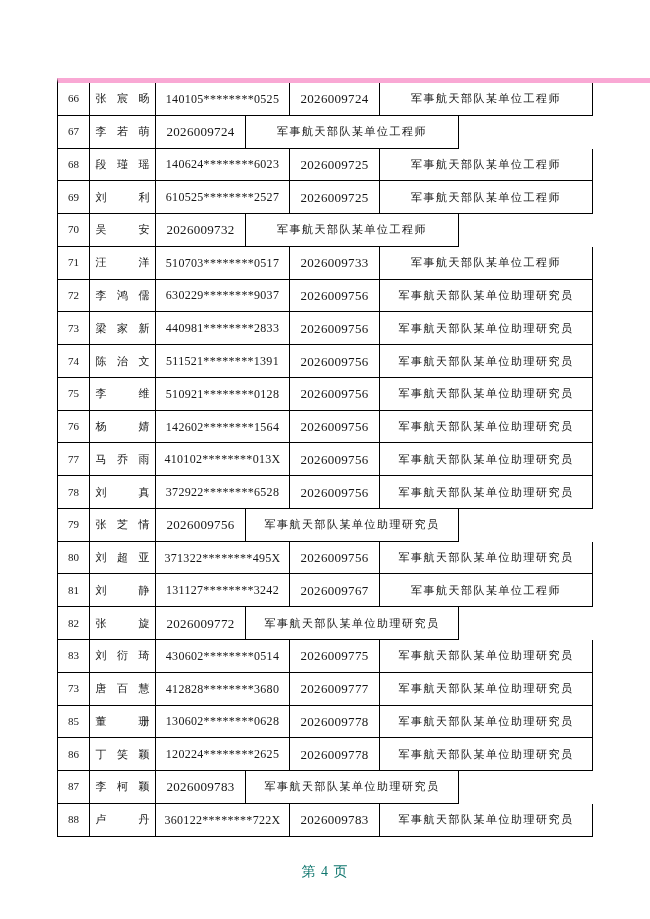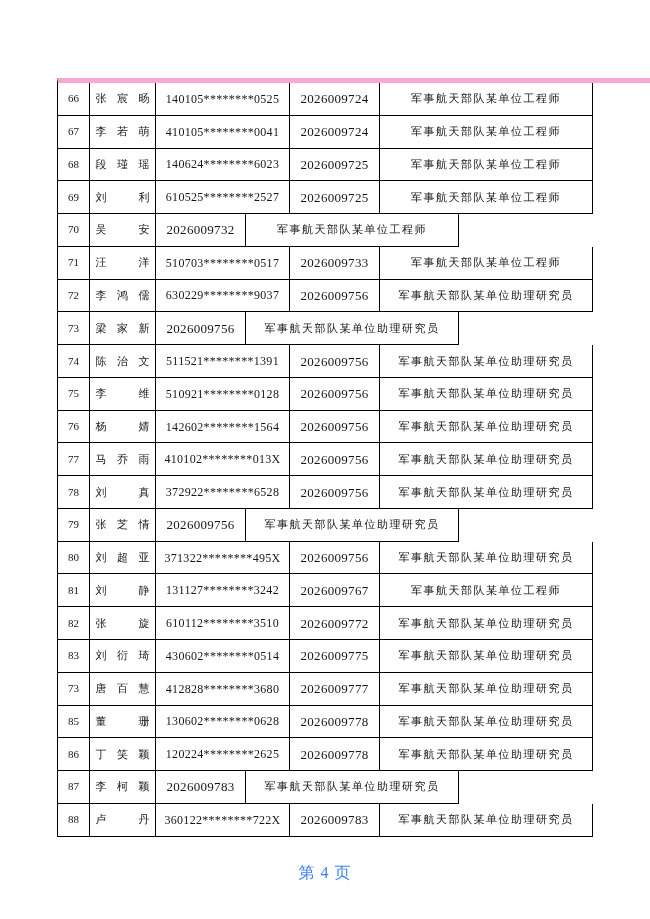"410105********0041" div.cell { html: <div>410105********0041</div> -> none }
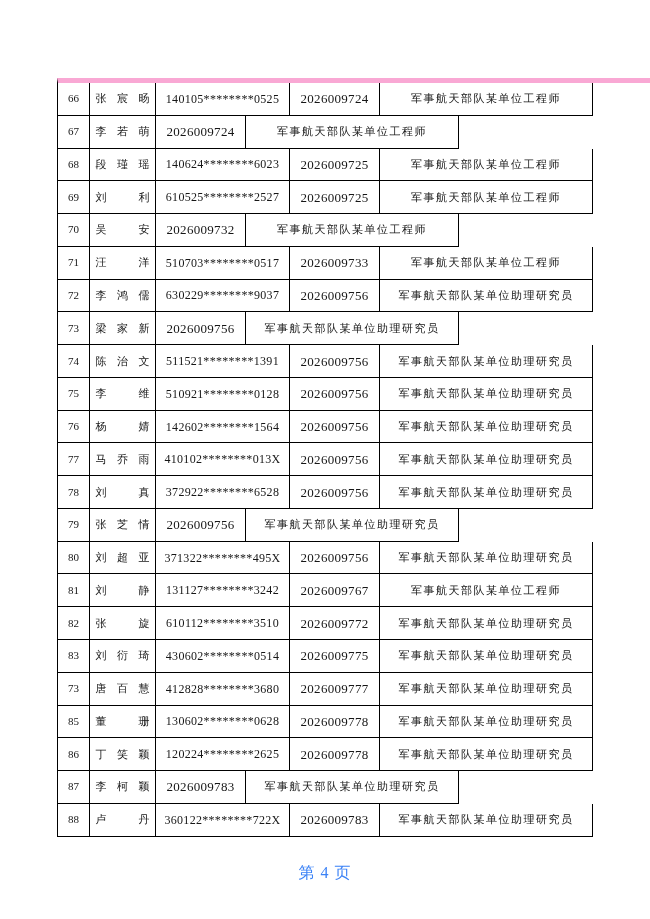"440981********2833" div.cell { html: none -> <div>440981********2833</div> }
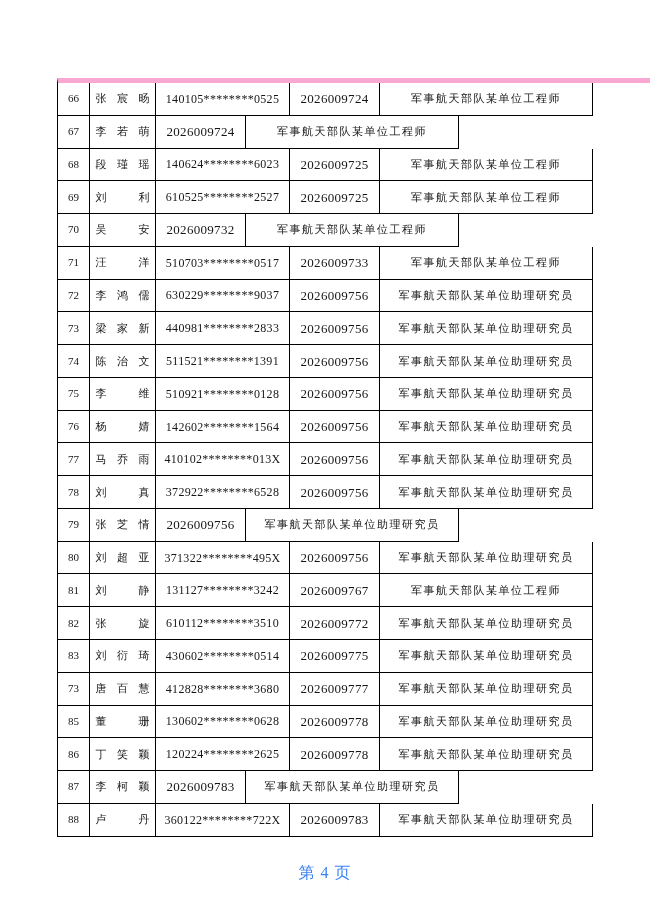"610112********3510" div.cell { html: <div>610112********3510</div> -> none }
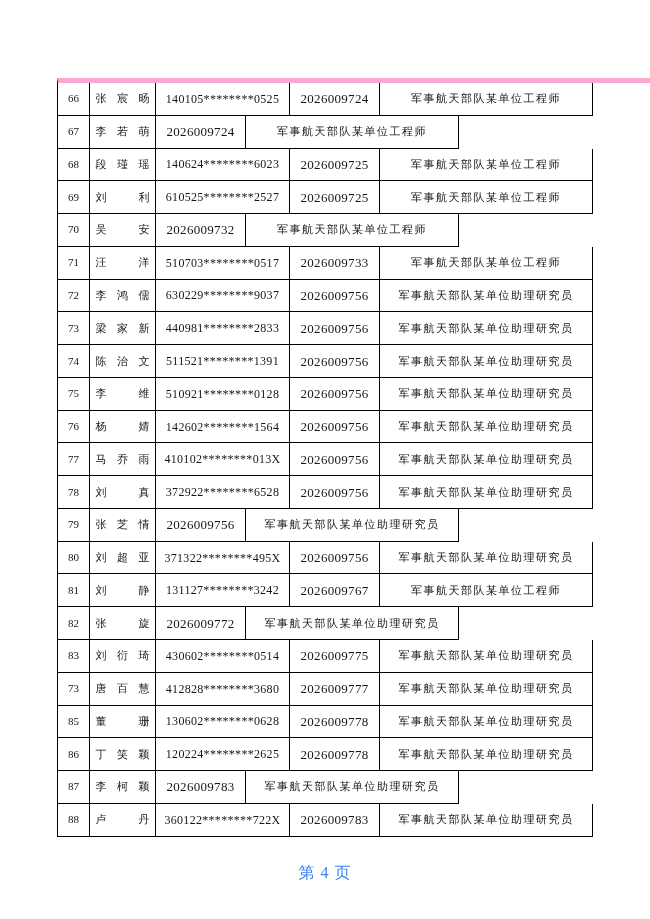"第 4 页" .footer { color: #3b82f6 -> #0f766e; font-size: 16px -> 14px }
